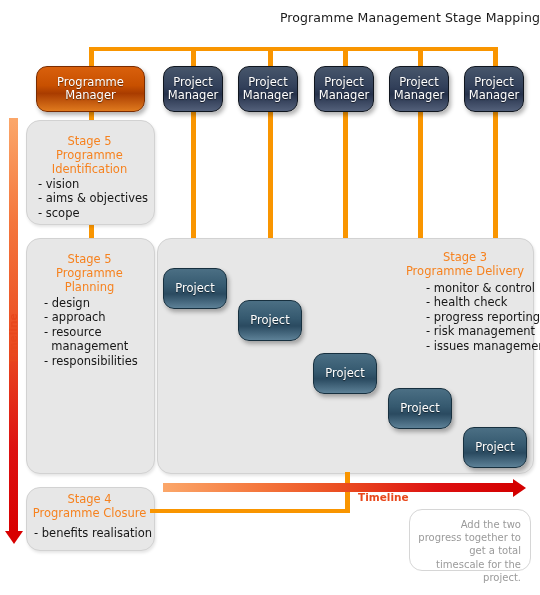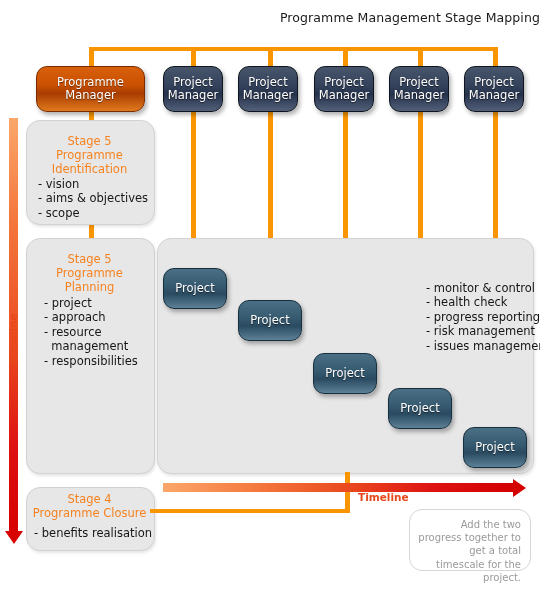"Stage 3" div.panel-title { html: none -> <div>Stage 3 Programme Delivery</div> }
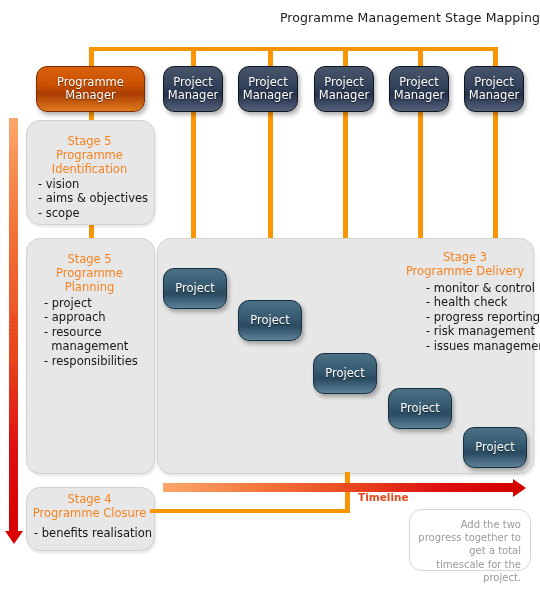"- project" div.panel-list { text: project -> design }
